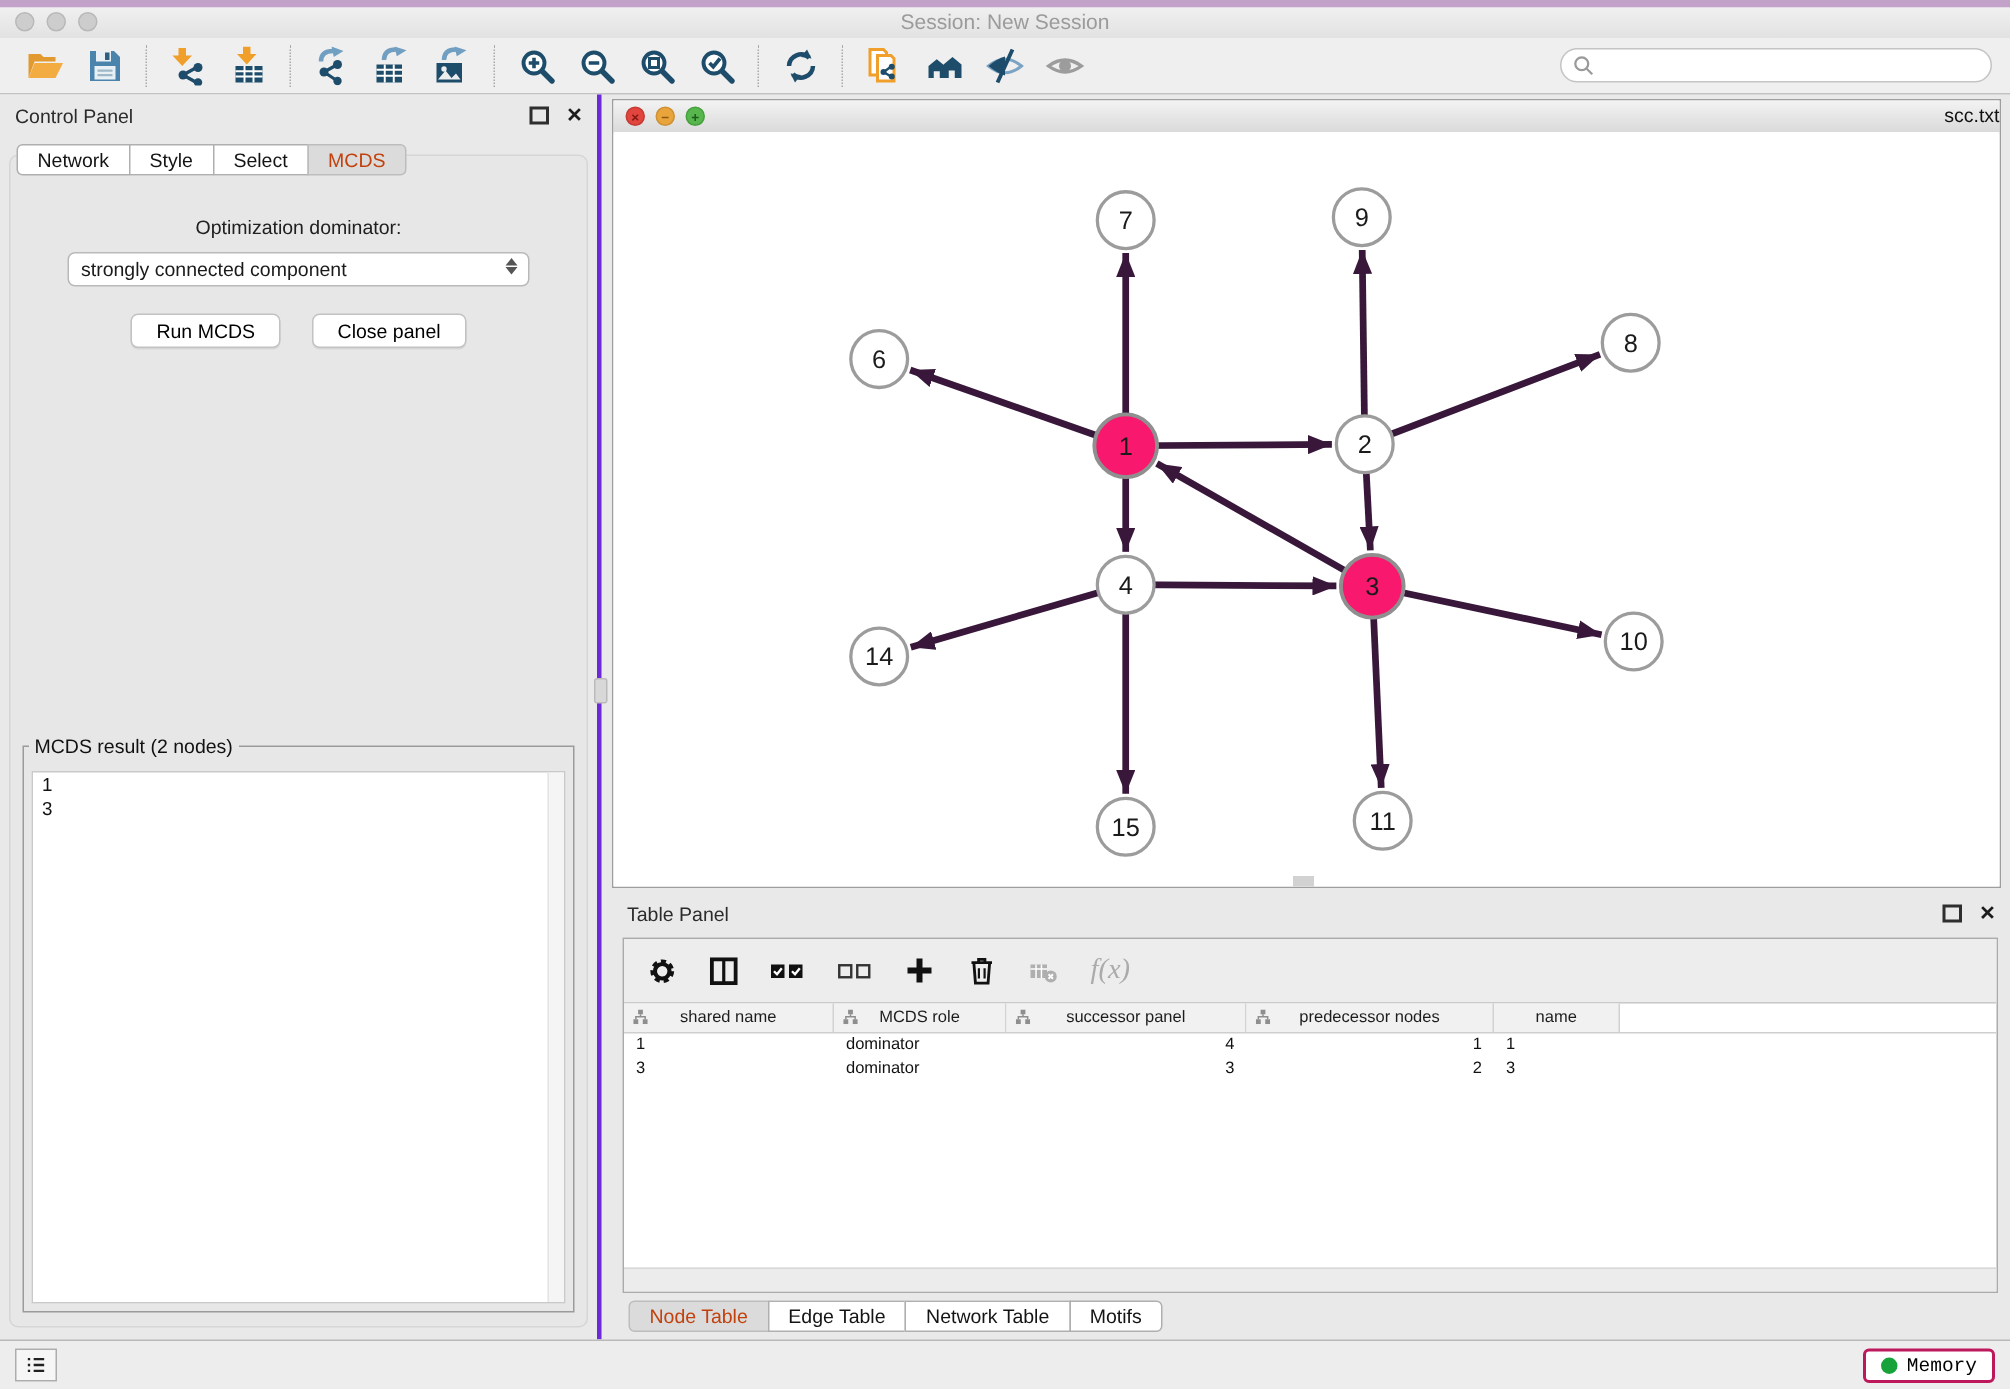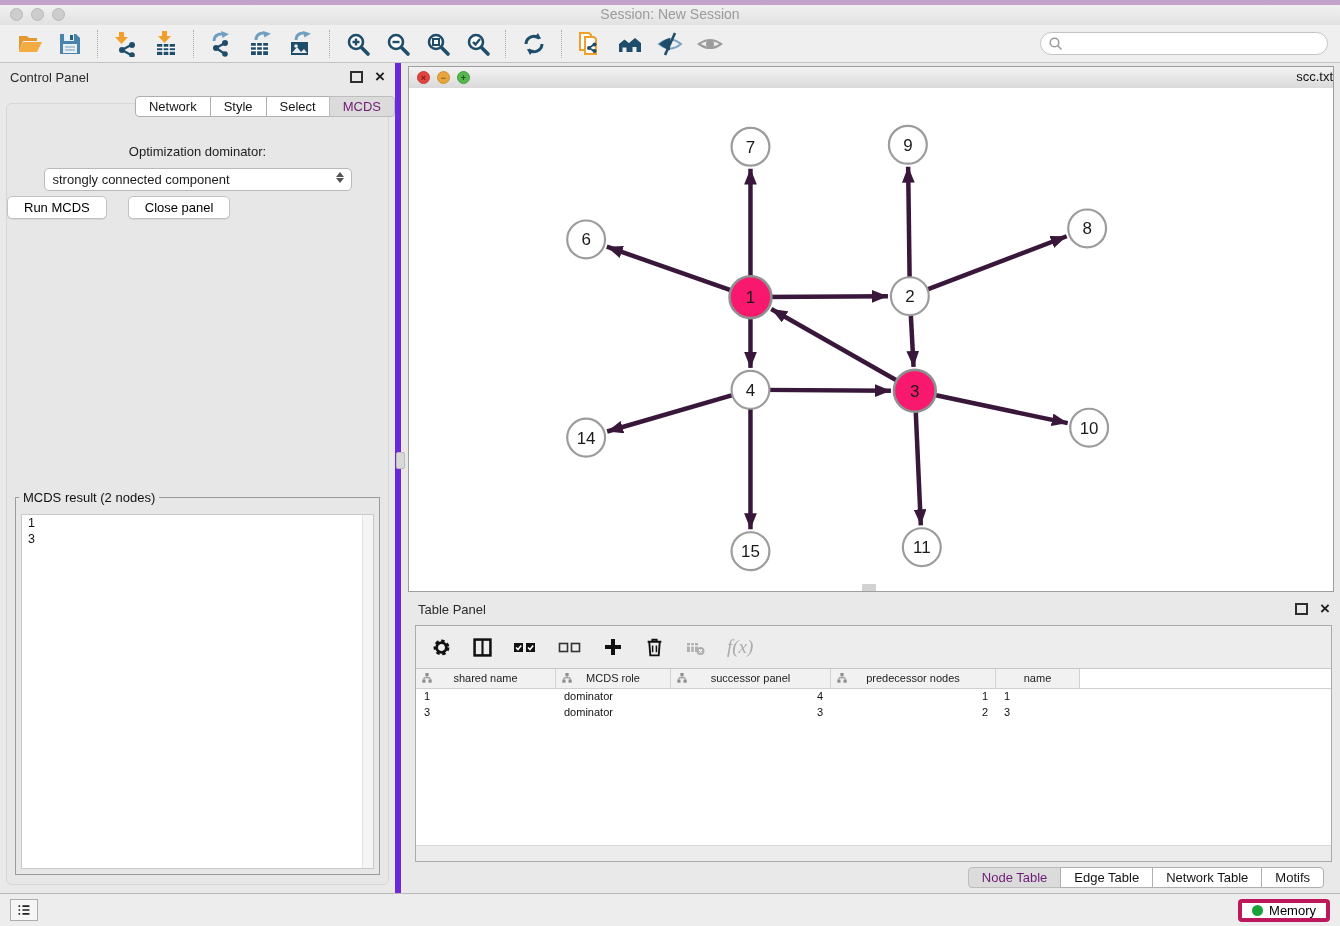"Control Panel" .control-panel { border-right: 6px solid #6d28d9 -> 3px solid #6d28d9 }
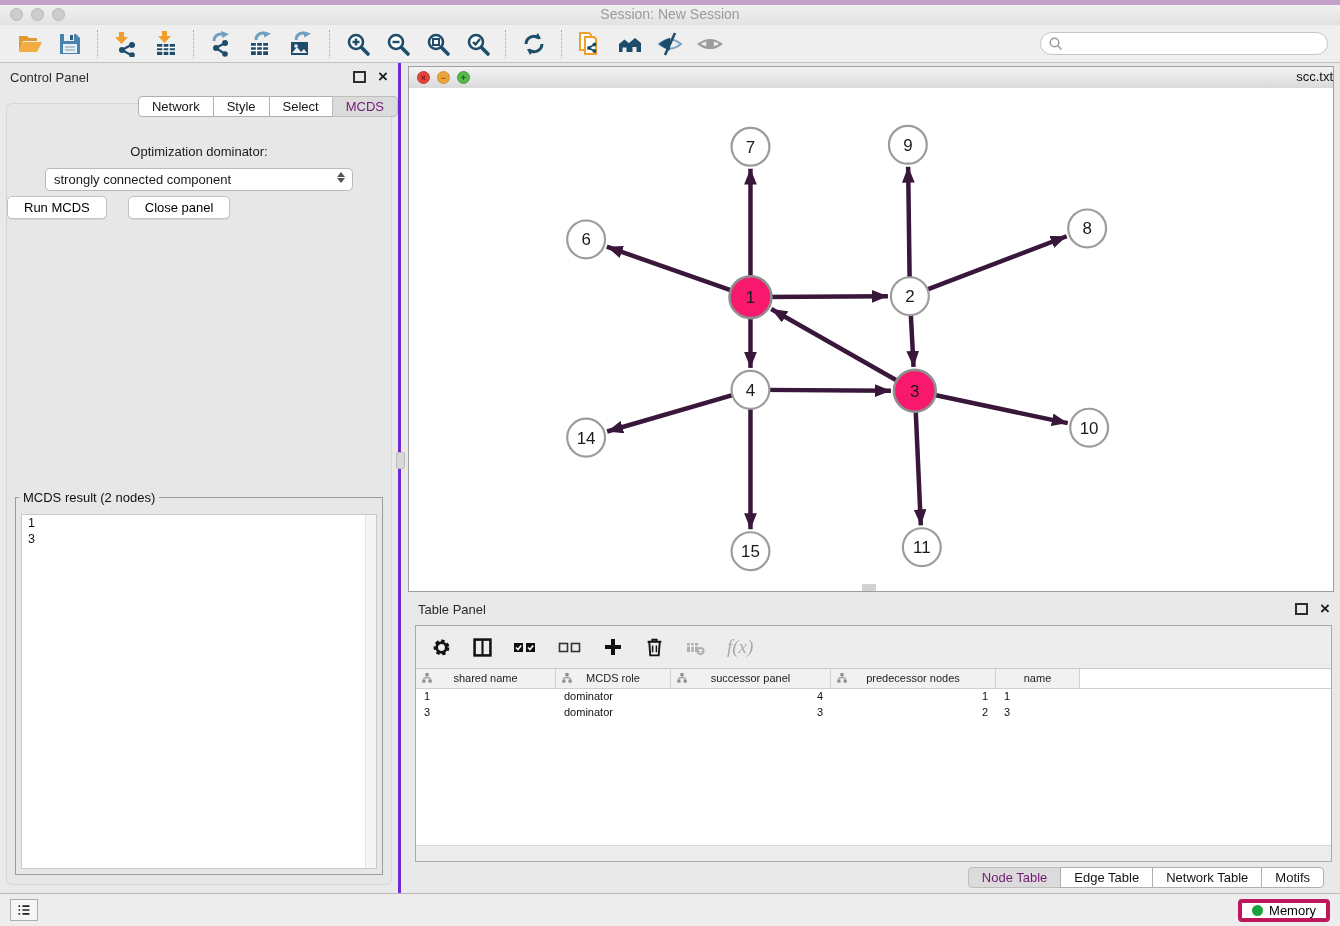"Network" .cp-tabs,.tp-tabs { justify-content: flex-end -> flex-start; margin-left: none -> 11px }
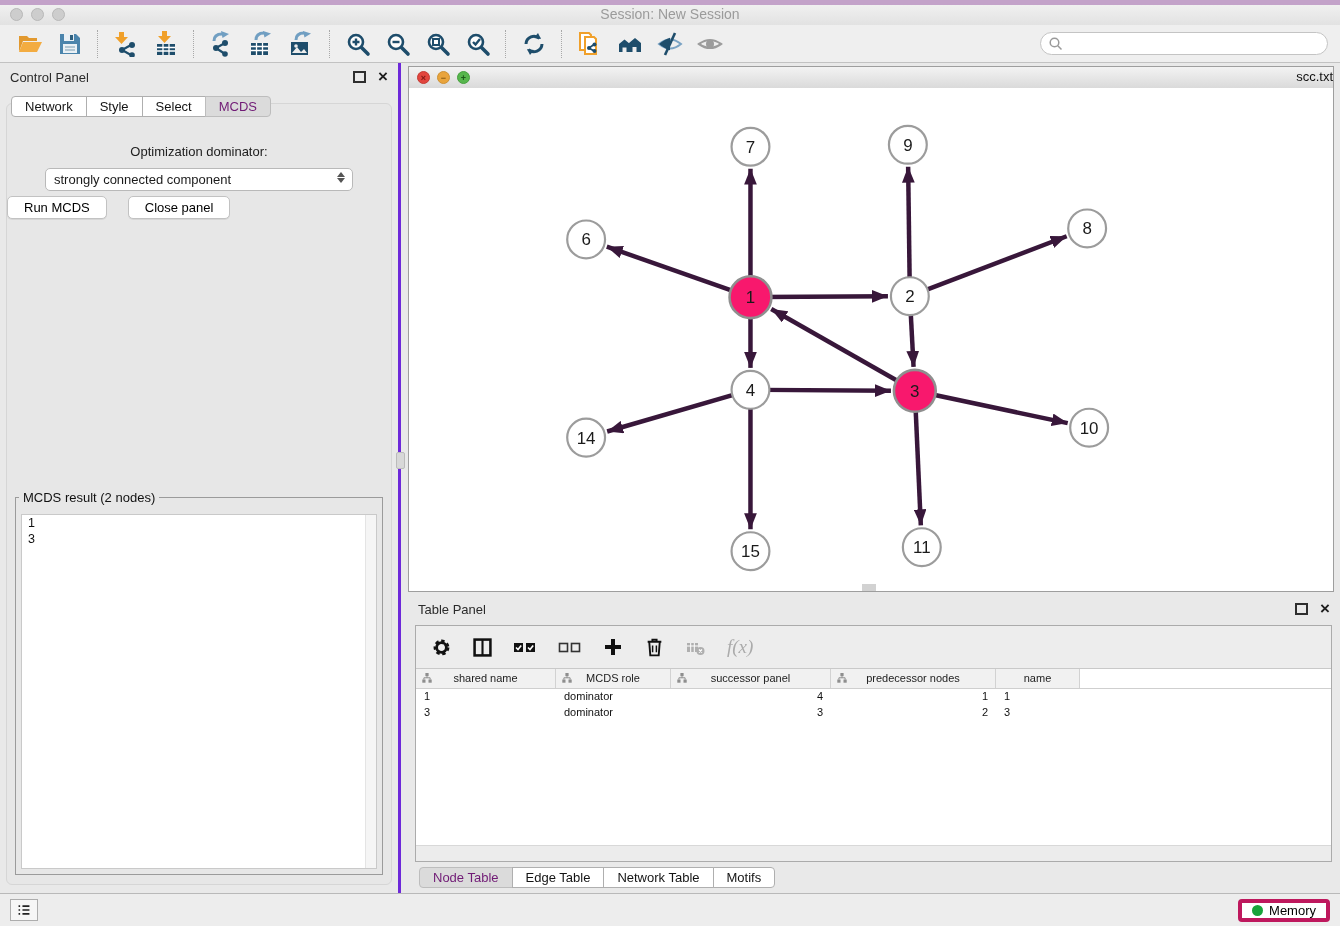"MCDS" .tab.sel { color: #701a75 -> #c2410c }
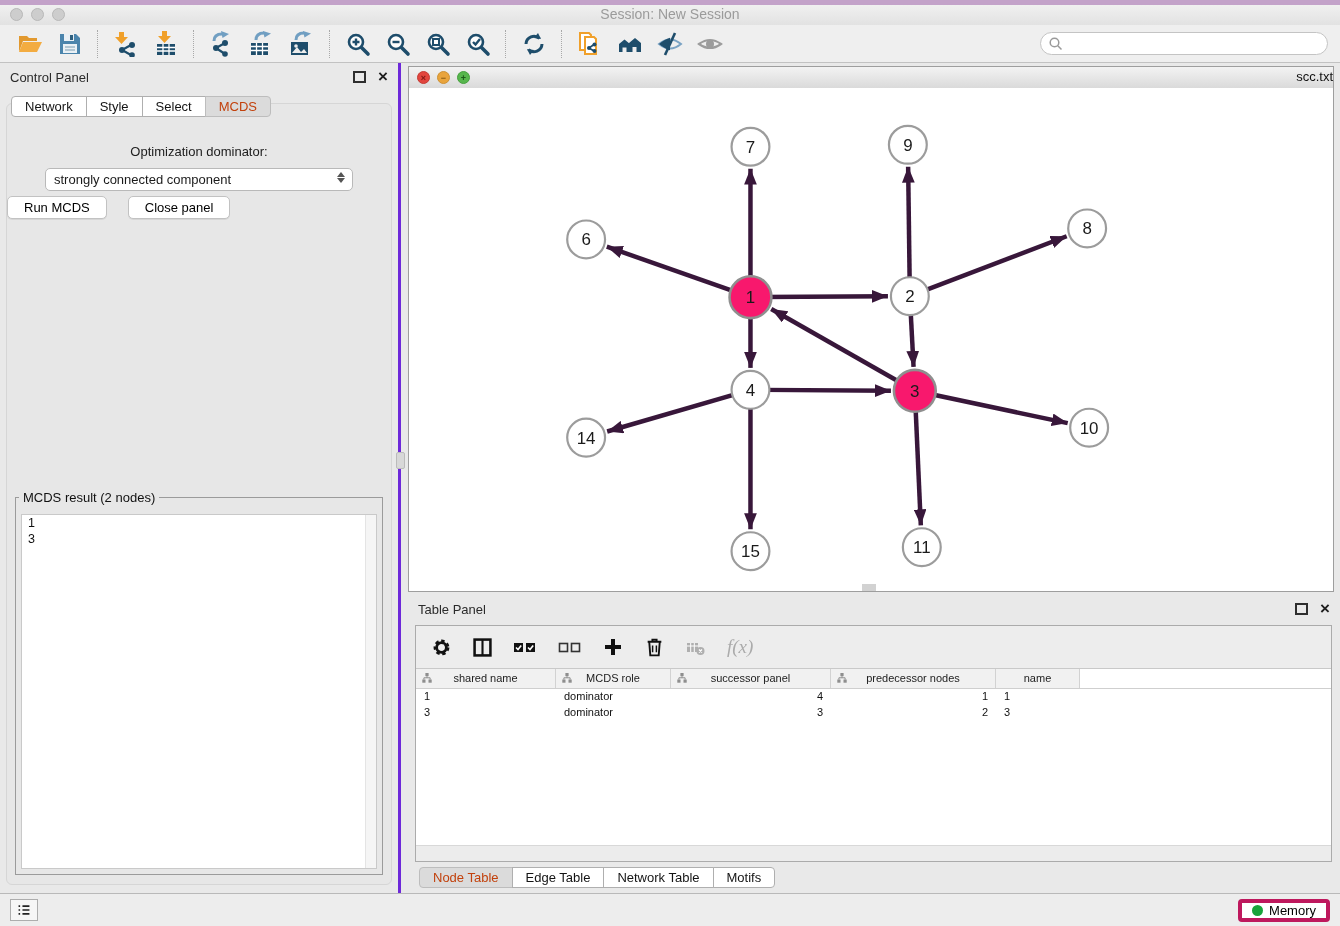"Run MCDS" .btn-row { justify-content: none -> center; margin-top: 5px -> 18px }
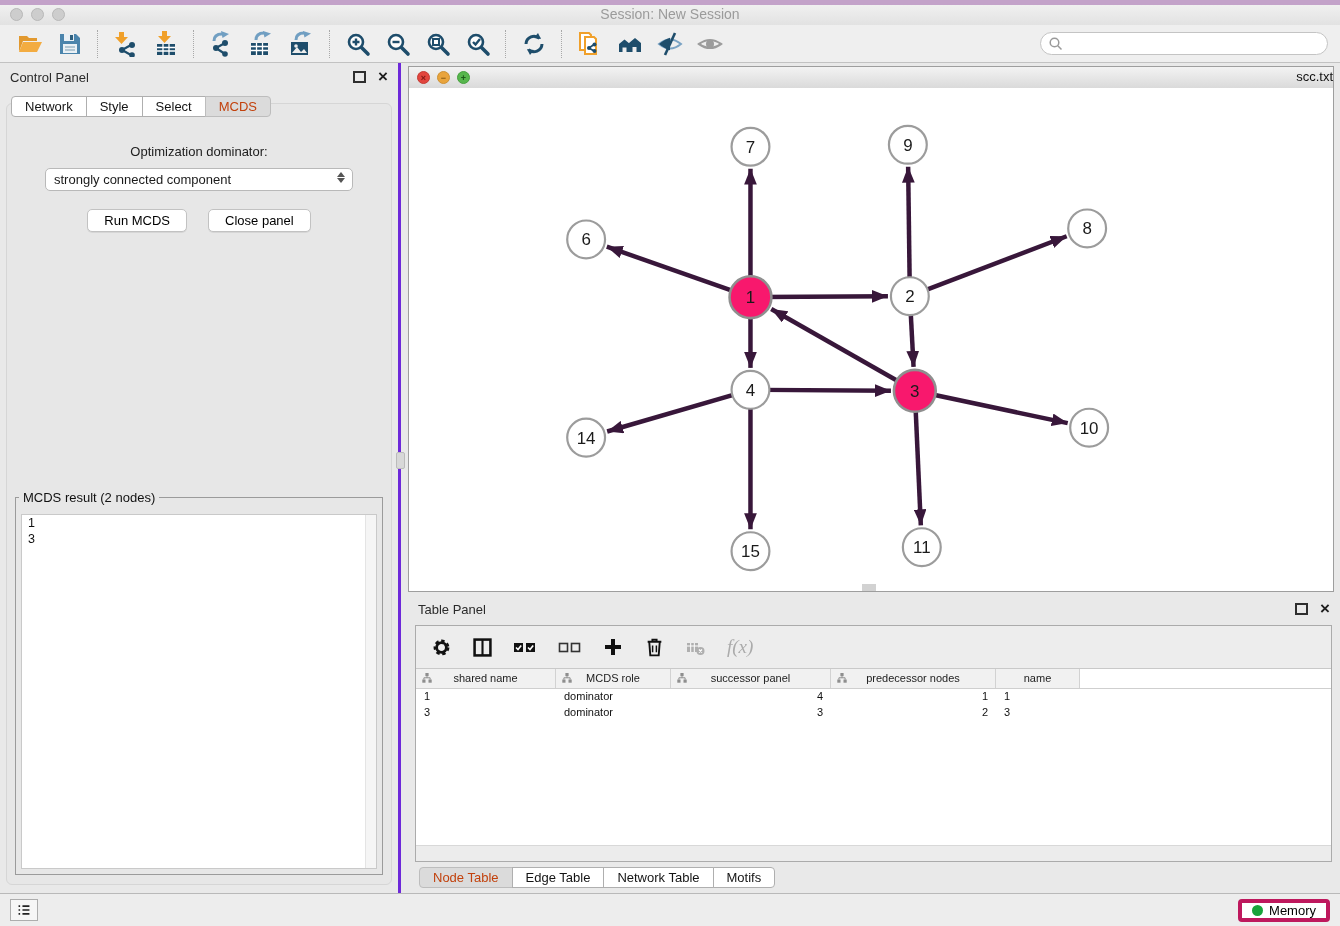"Memory" .mem-btn { border: 4px solid #be185d -> 2px solid #be185d; font-family: Liberation Sans, sans-serif -> Liberation Mono, monospace }
